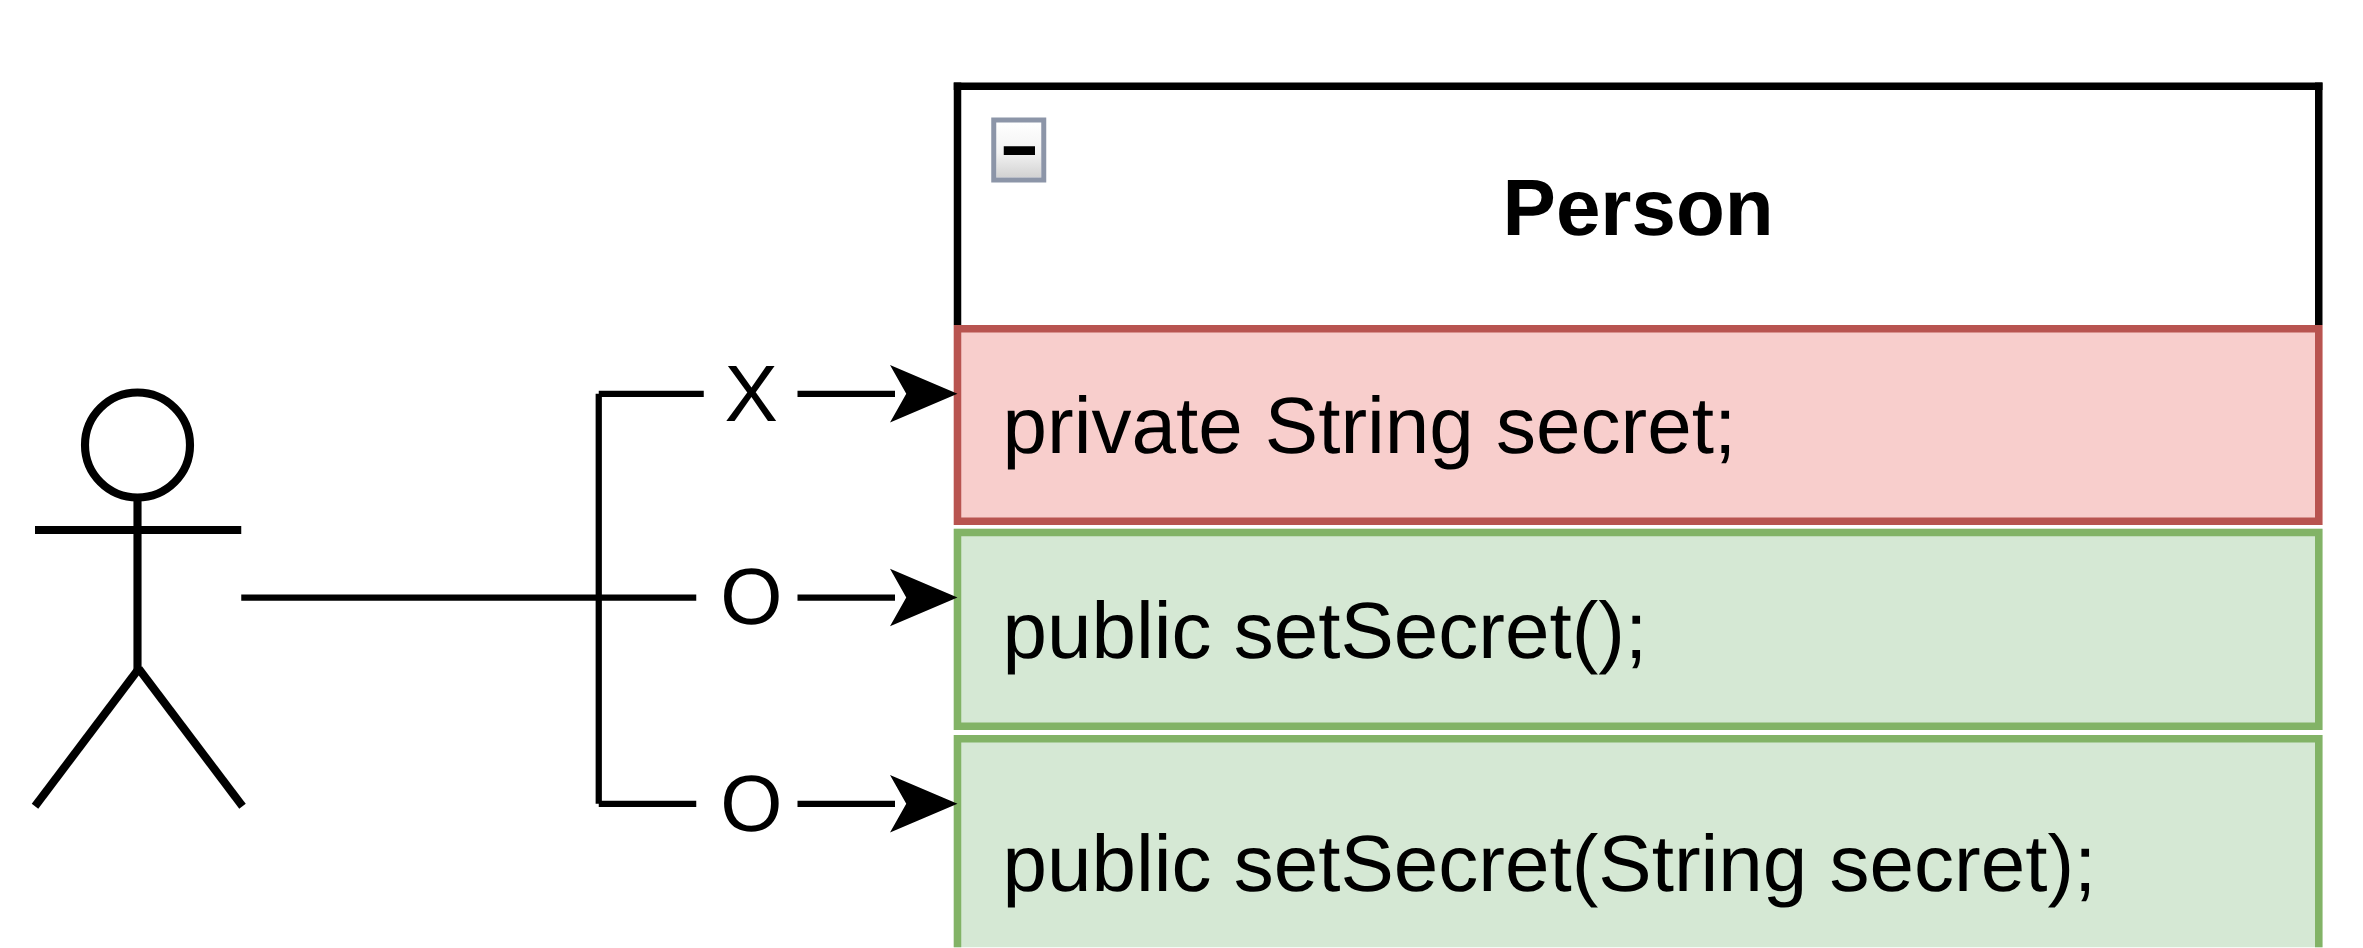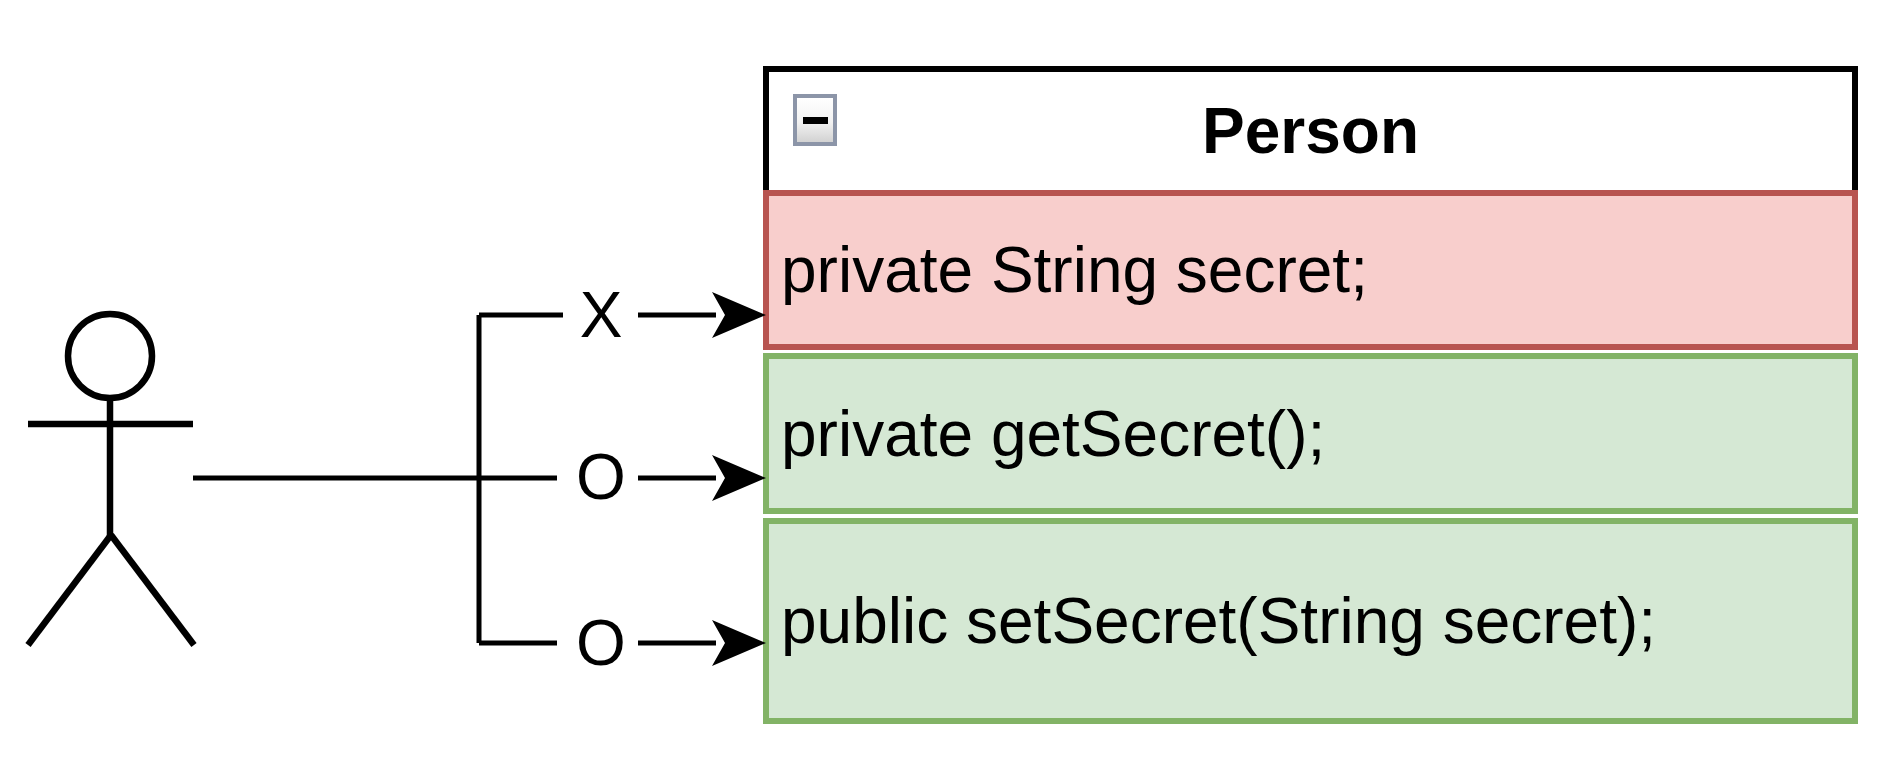"Person" .class-header { height: 124px -> 194px }
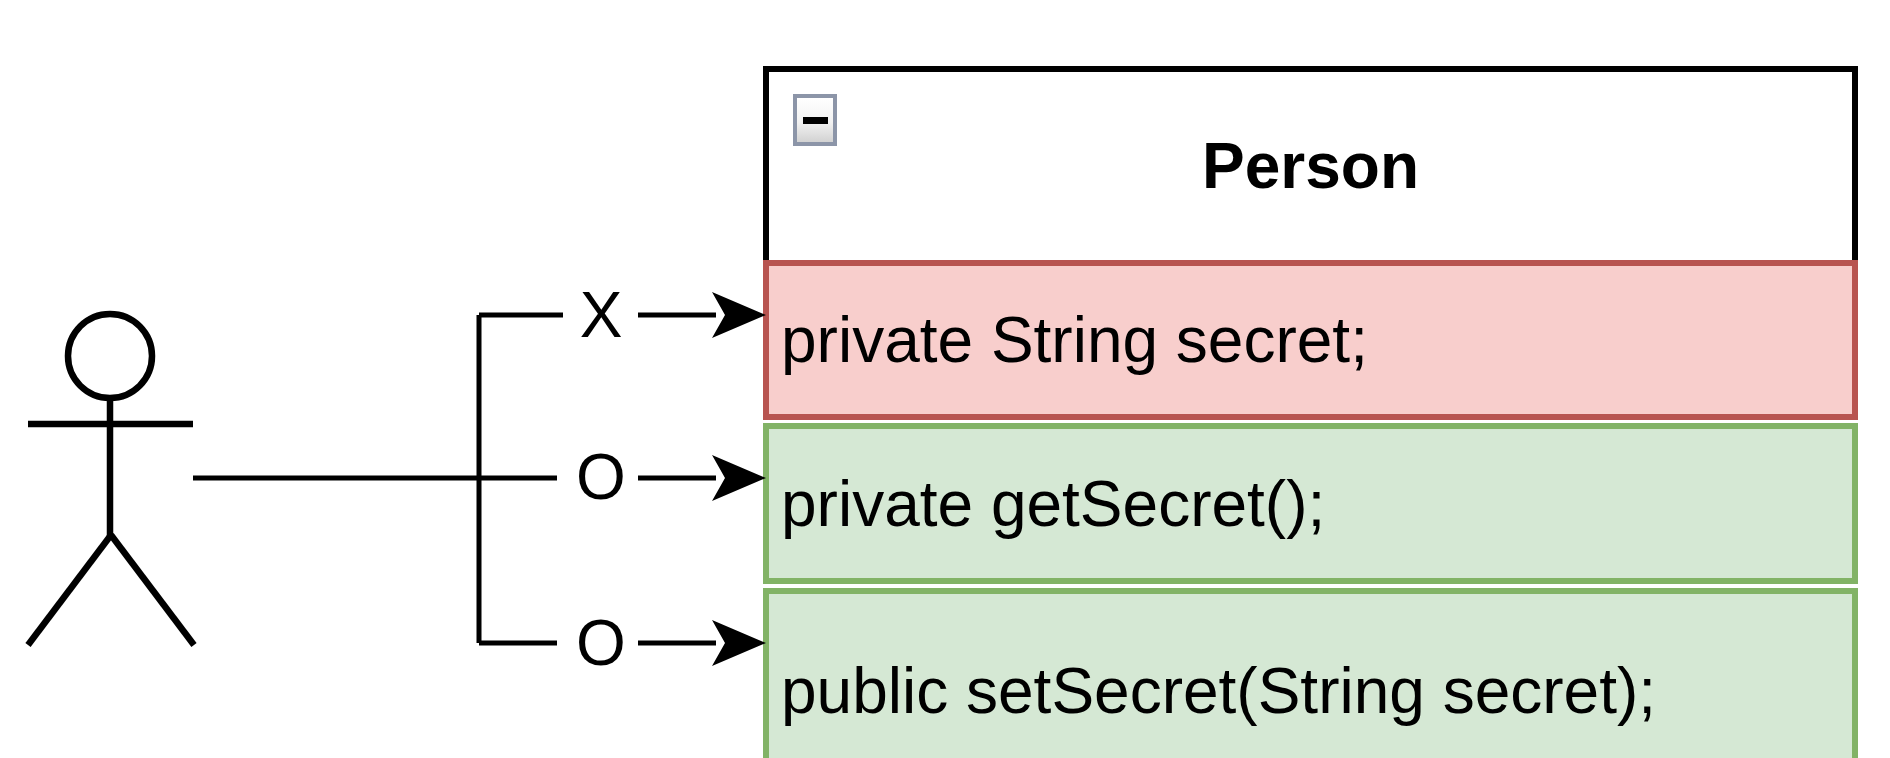"private String secret;" .member-row { padding-left: 12px -> 33px }
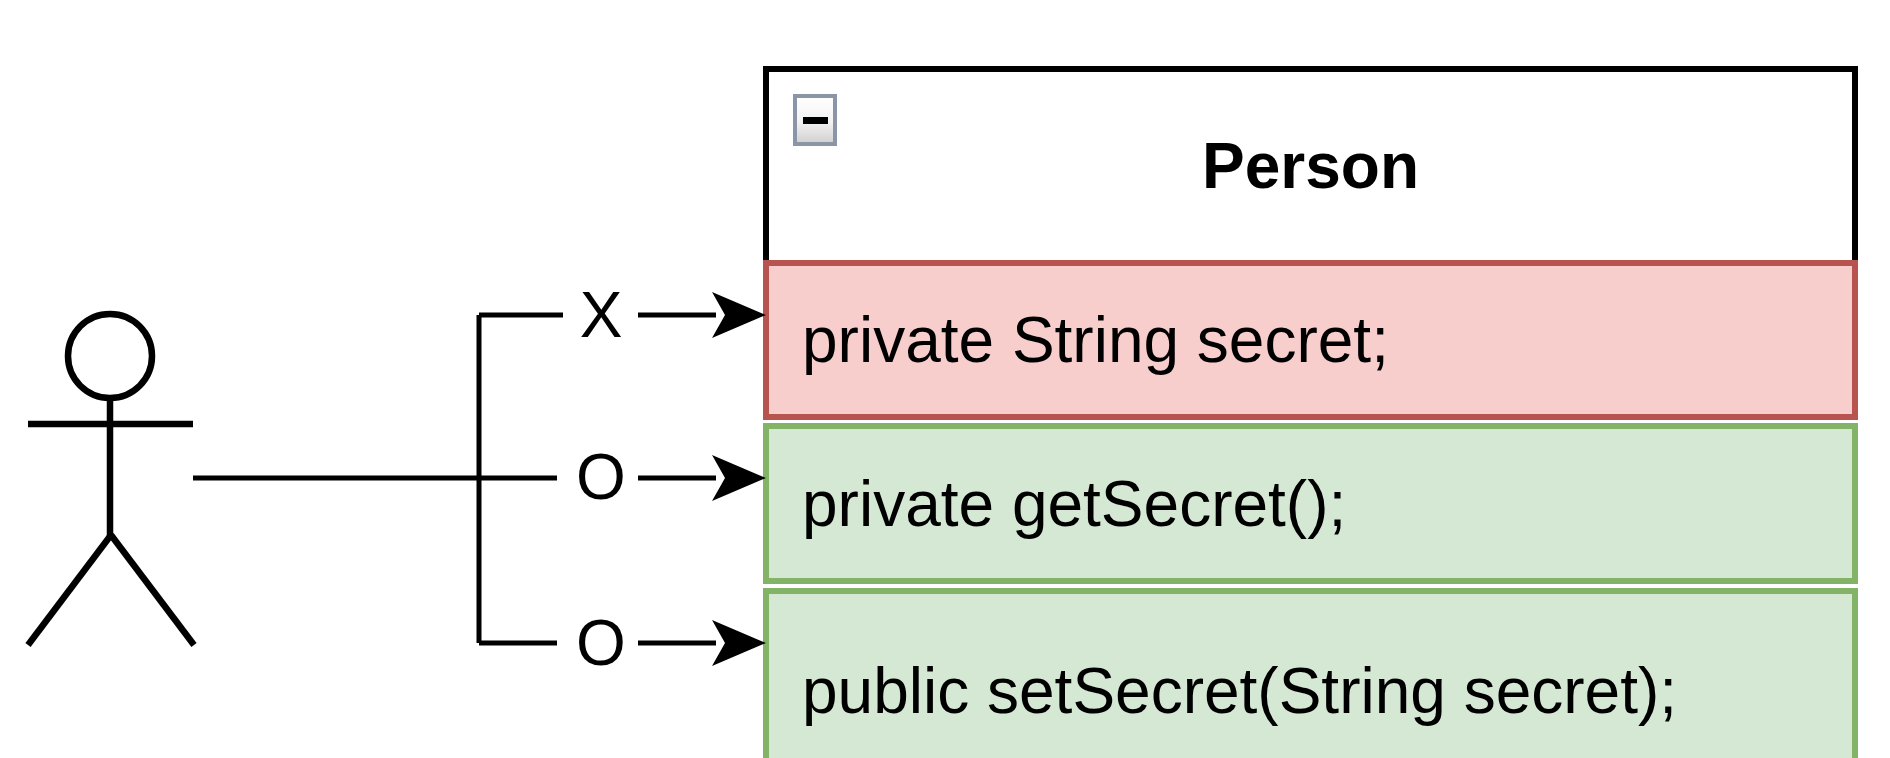"private getSecret();" span { text: private getSecret -> public setSecret }
